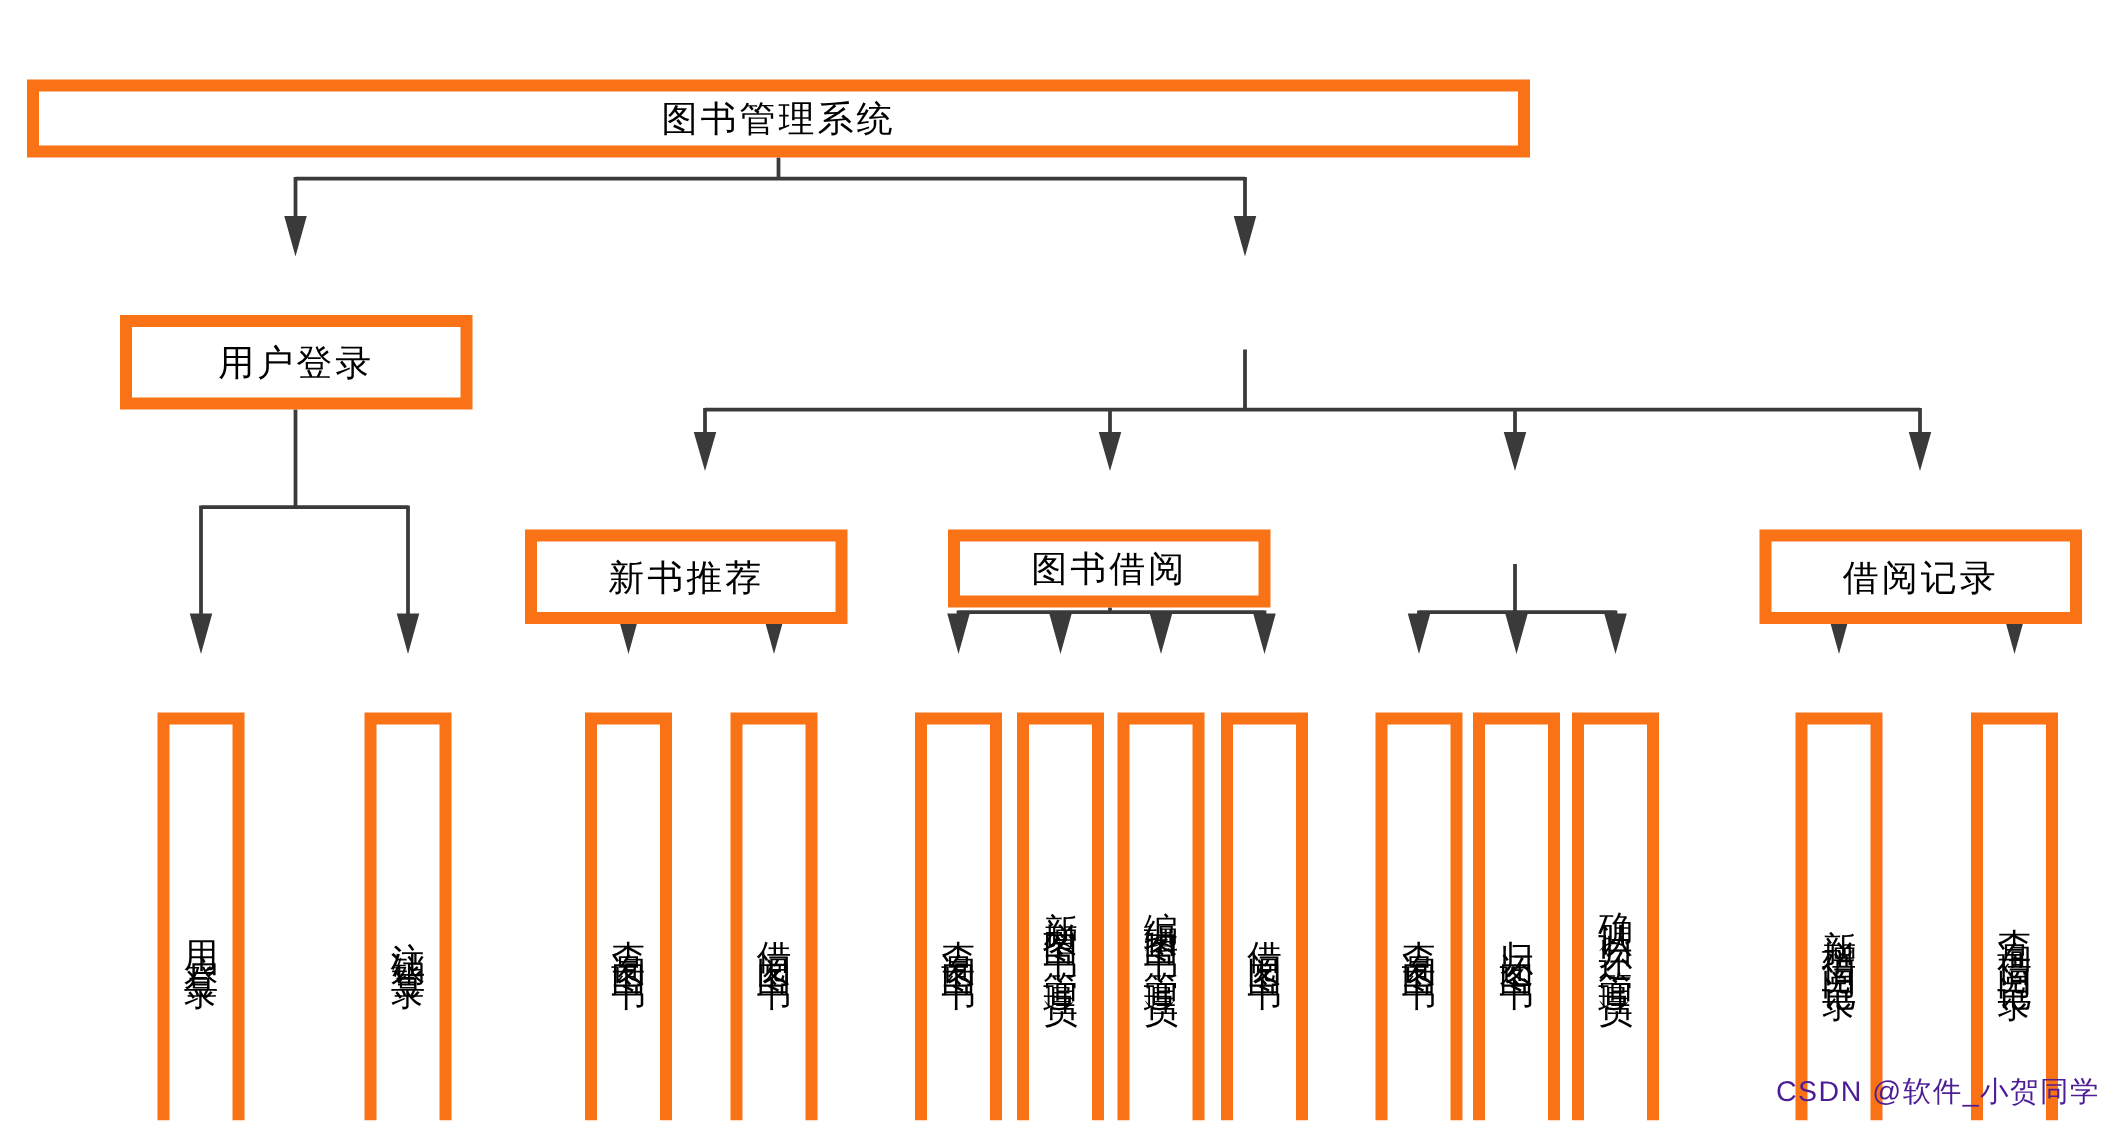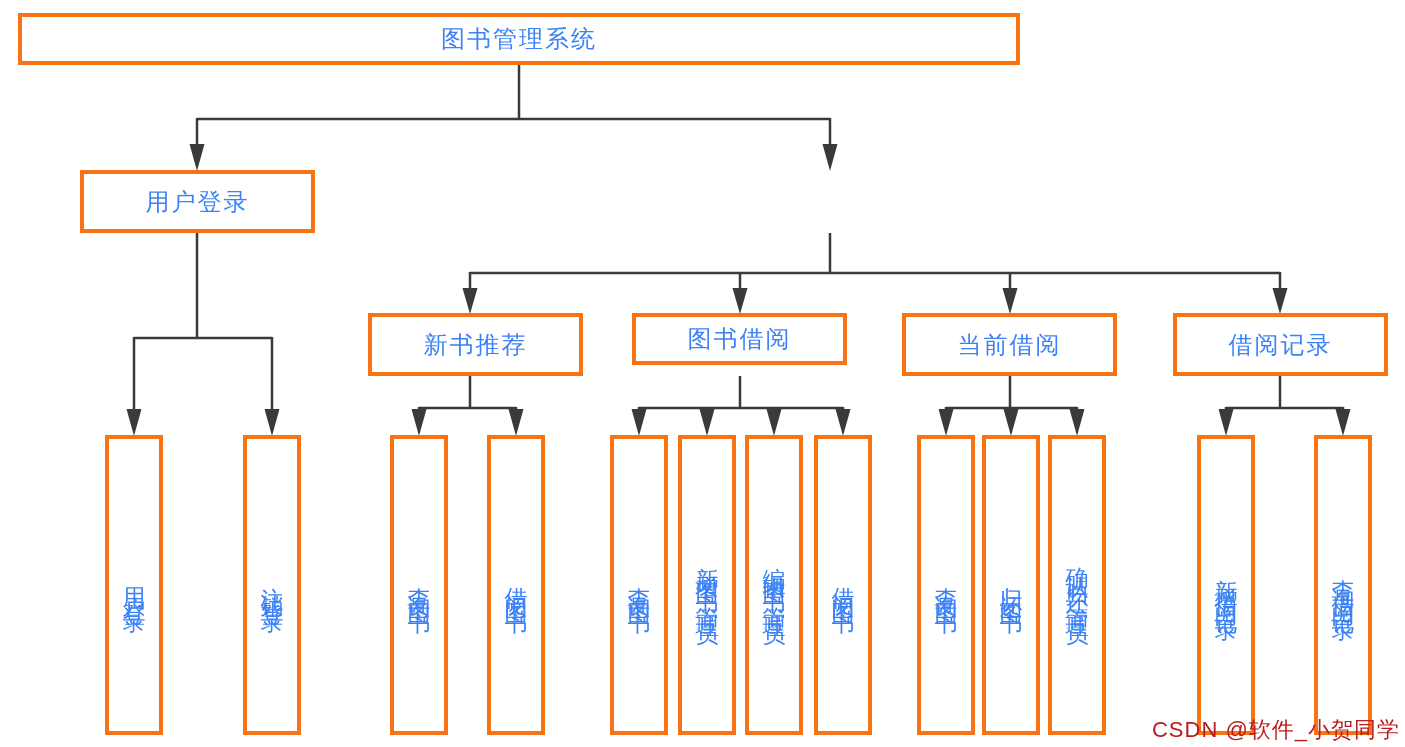"图书管理系统" .box { border: 4px solid #f97316 -> 8px solid #f97316; color: #3b82f6 -> #000000; margin-top: none -> 40px }
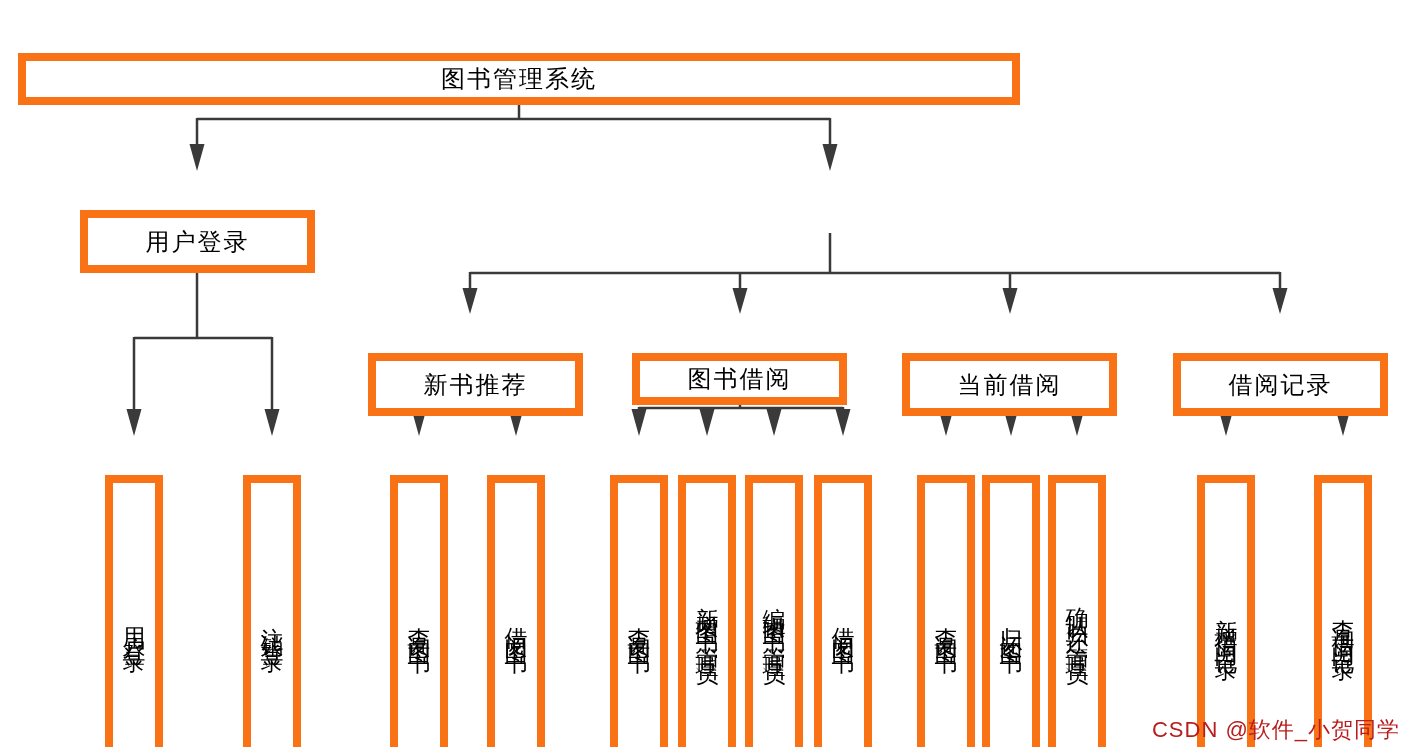"新书推荐" .n-nb { left: 368px -> 350px }
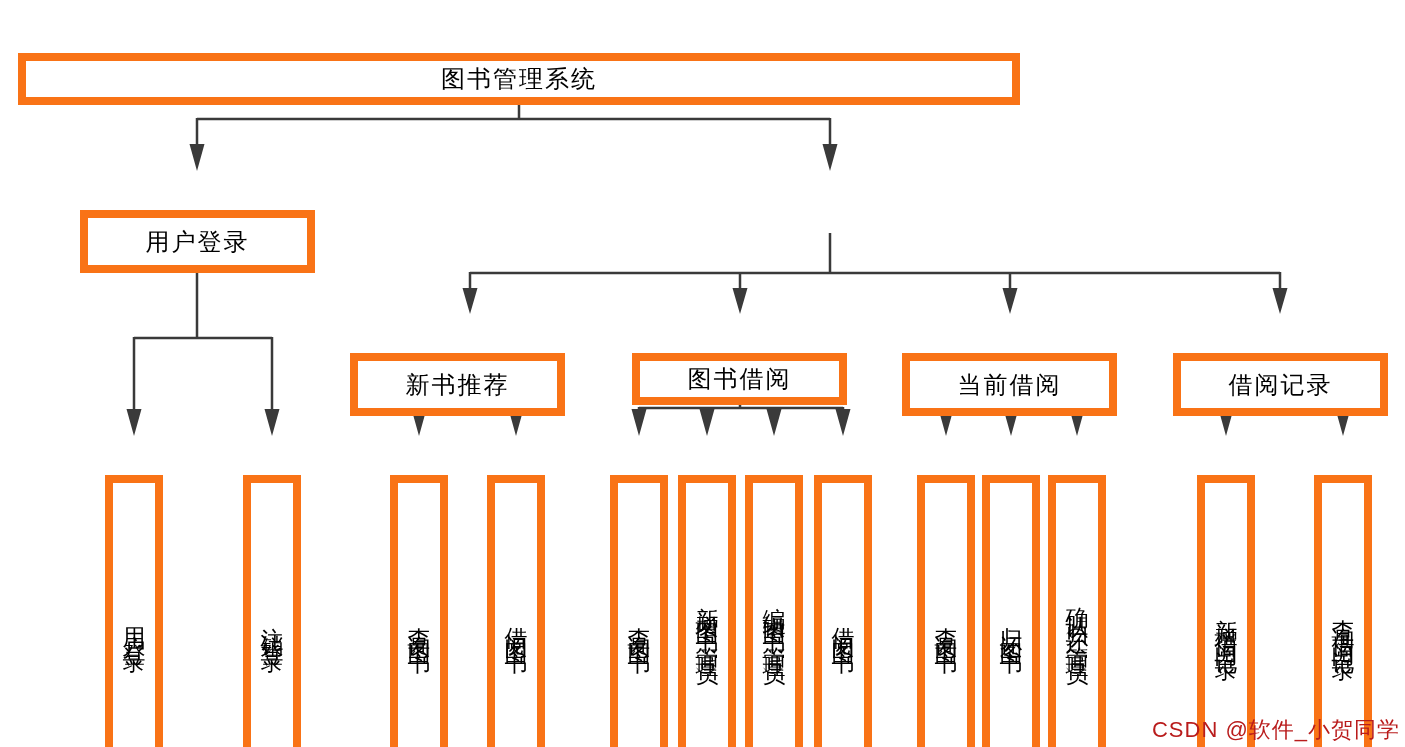"当前借阅" div.box { html: <div>当前借阅</div> -> none }
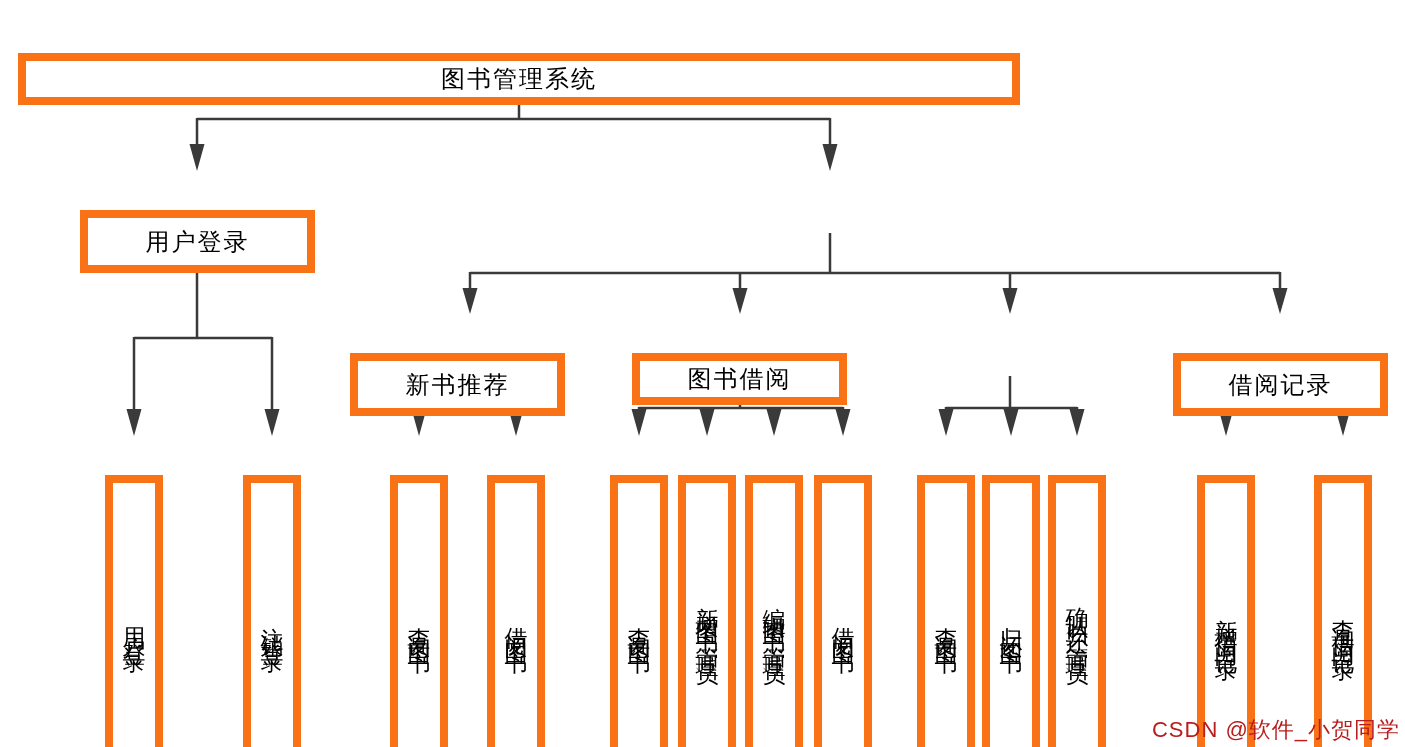"CSDN @软件_小贺同学" .watermark { color: #b91c1c -> #4c1d95; font-size: 22px -> 19px }
